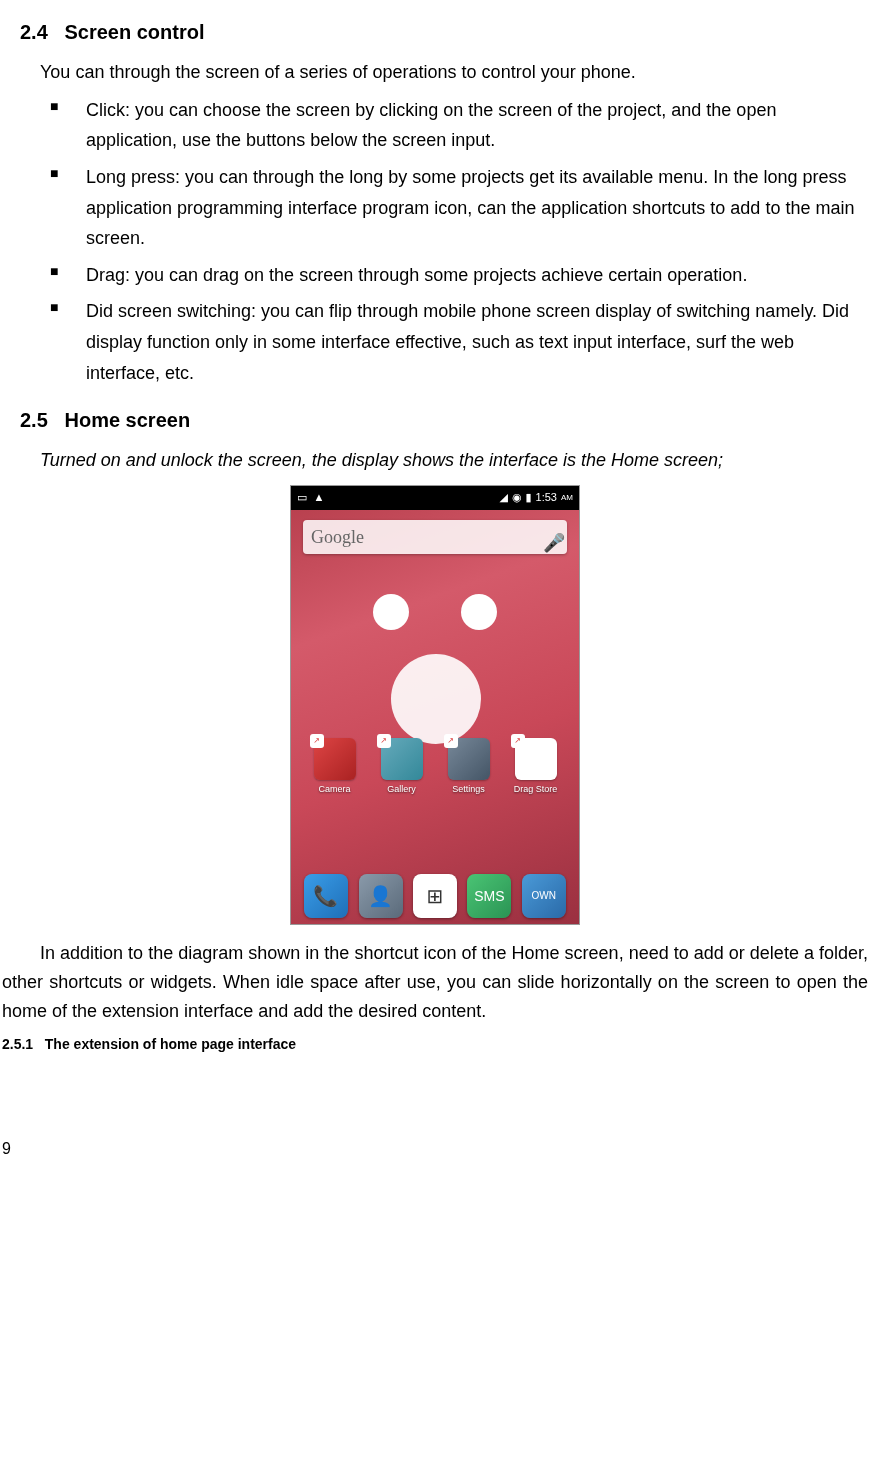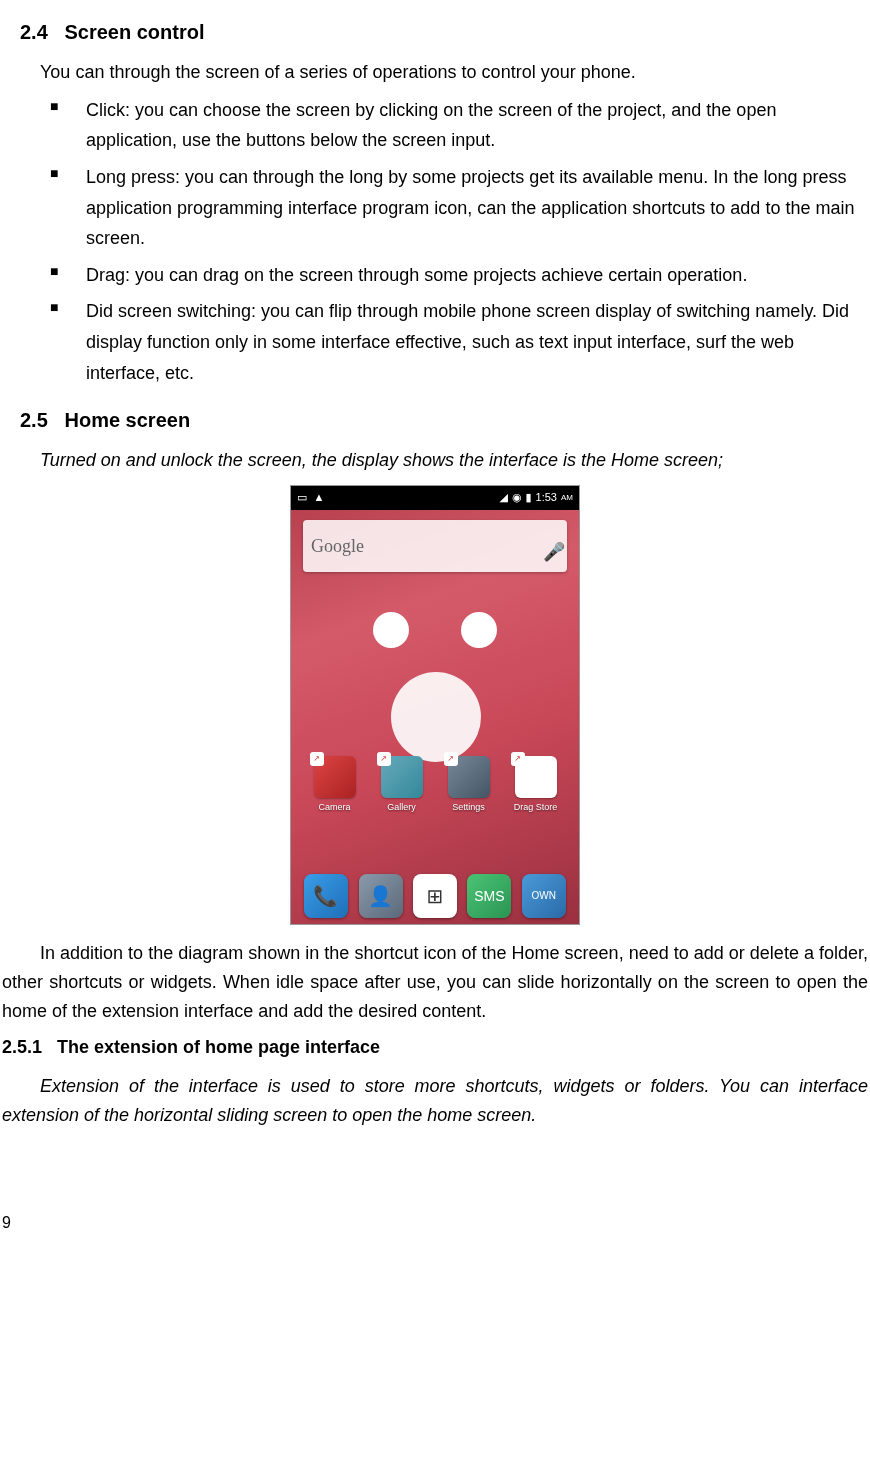"Google" .search-bar { height: 52px -> 34px }
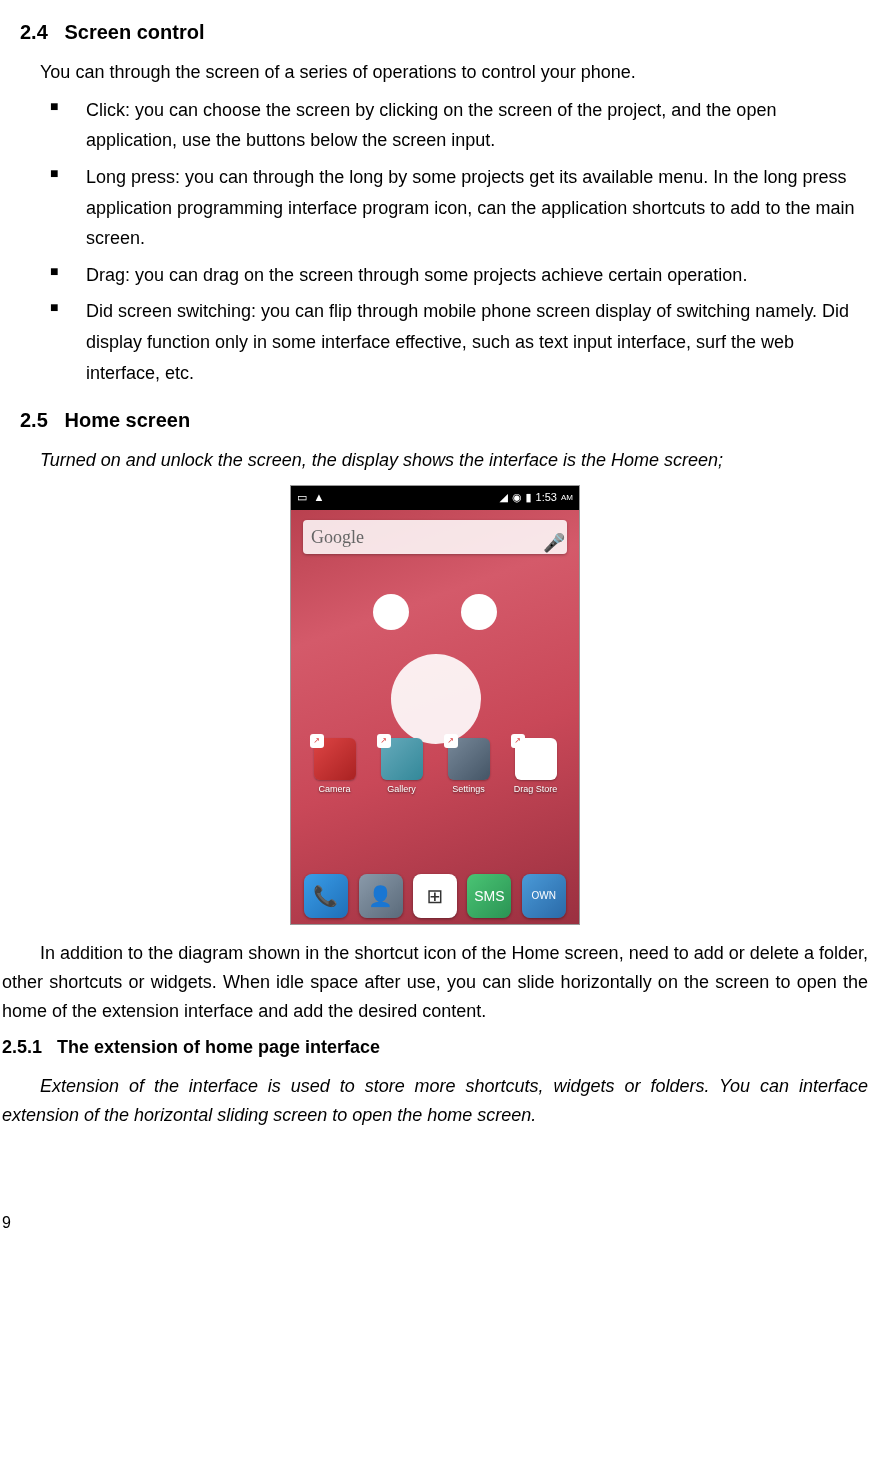"2.5.1 The extension of home" .subheading { font-size: 18px -> 14px }
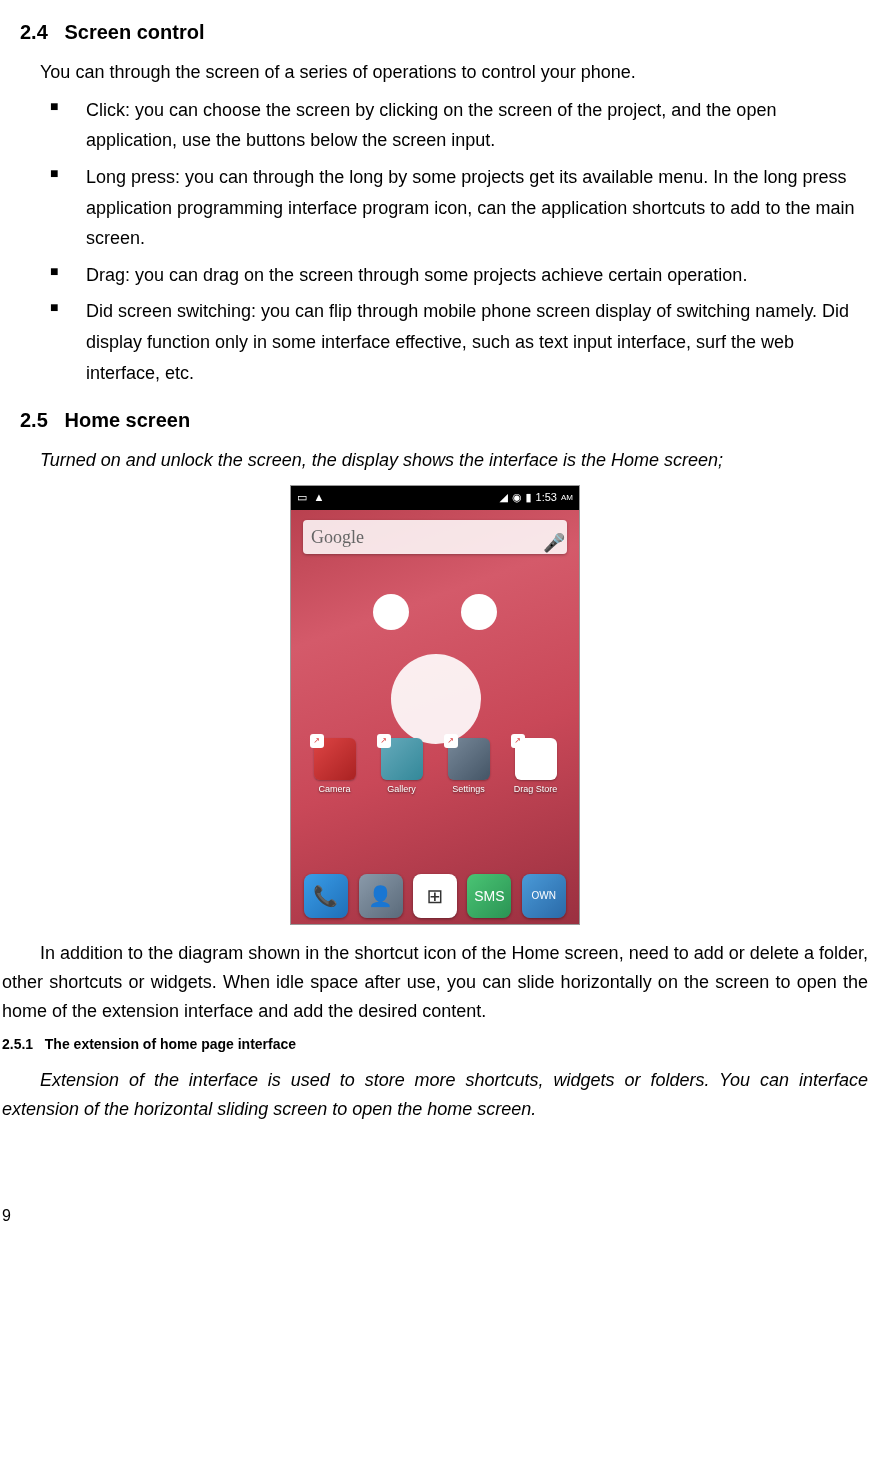"Extension of the interface is" p.body-para-full { html: <p>Extension of the interface is used to store more shortcuts, widgets or folders. You can interface extension of the horizontal sliding screen to open the home screen.</p> -> none }
